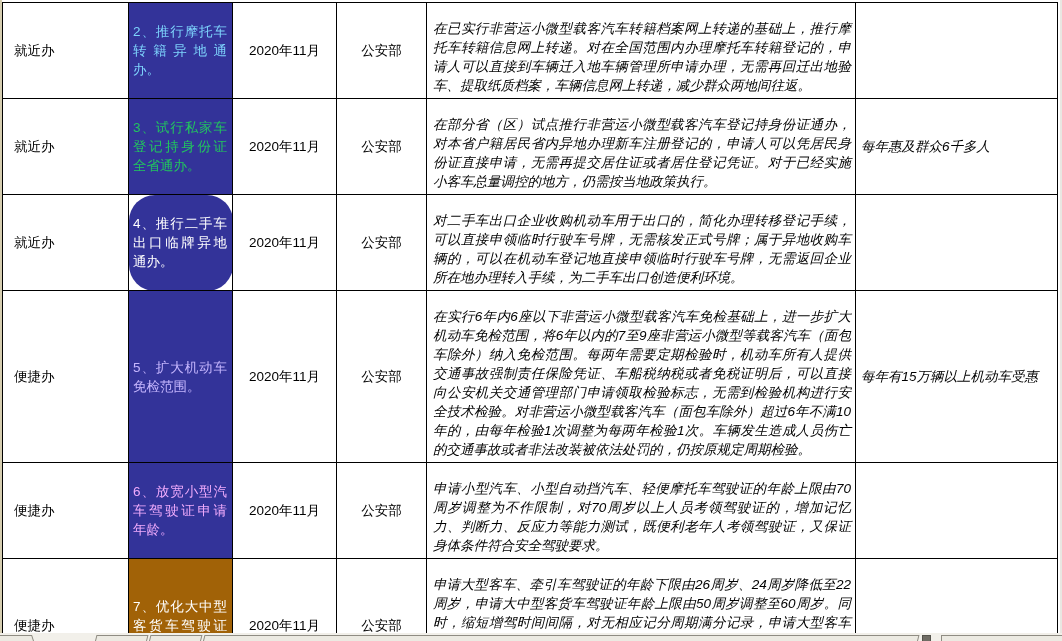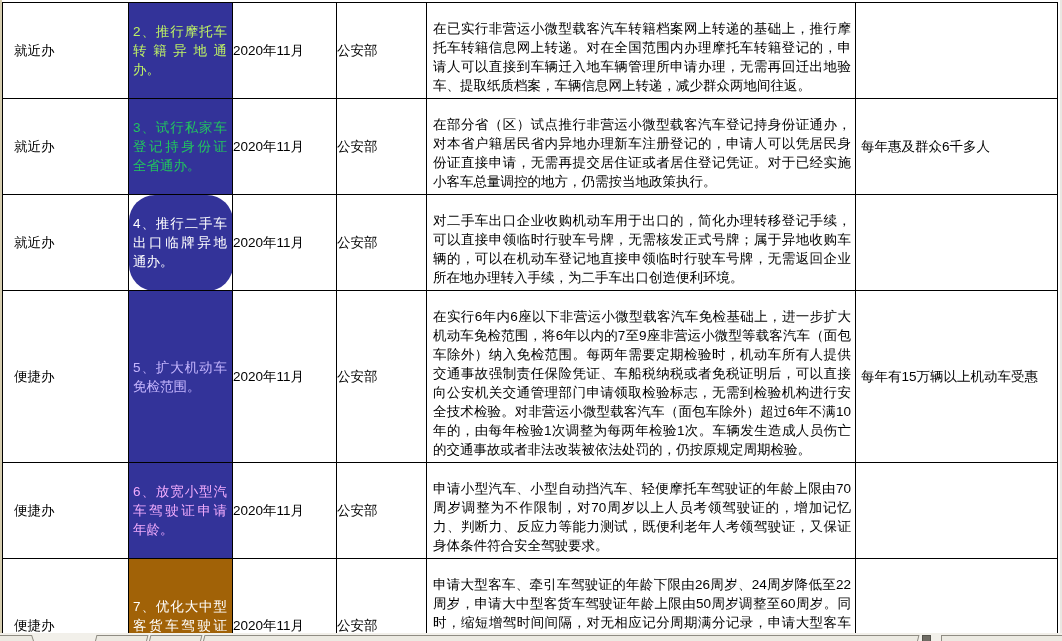"2、推行摩托车转籍异地通办。" td.c-measure { color: #bef264 -> #7dd3fc }
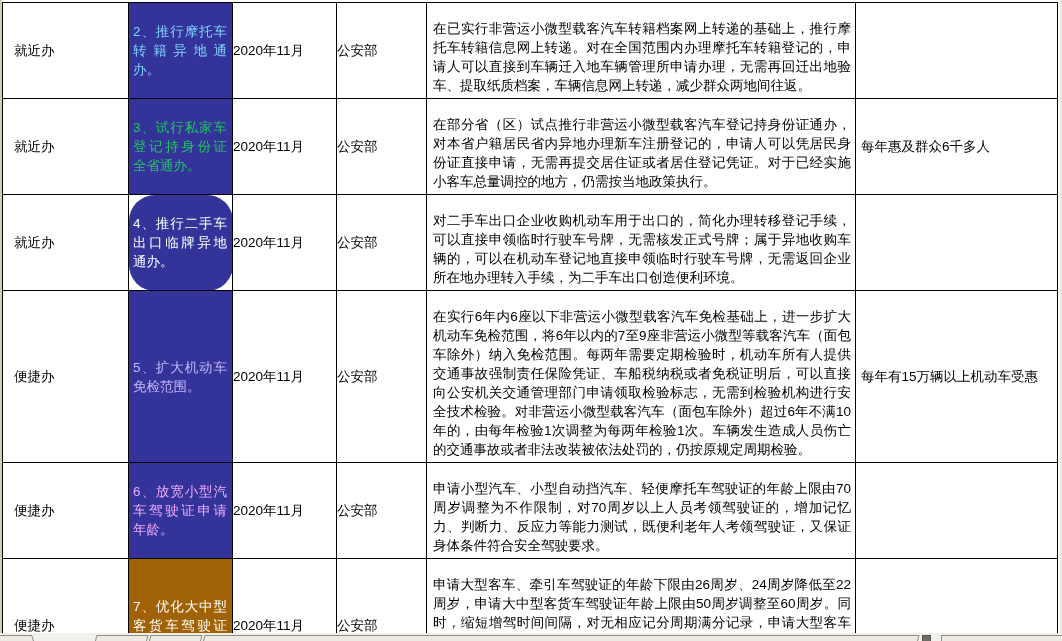"在已实行非营运小微型载客汽车转籍档案网上转递的基础上，推行摩托车转籍信息网上转递" td.c-desc { font-style: none -> italic }
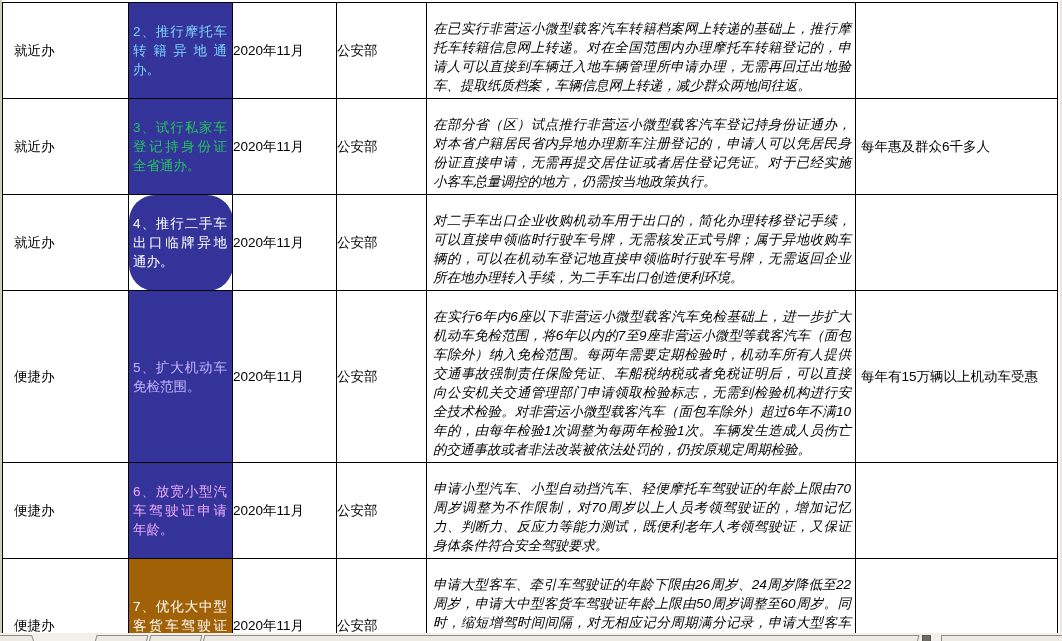"2020年11月" td.c-date, td.c-dept { text-align: left -> center }
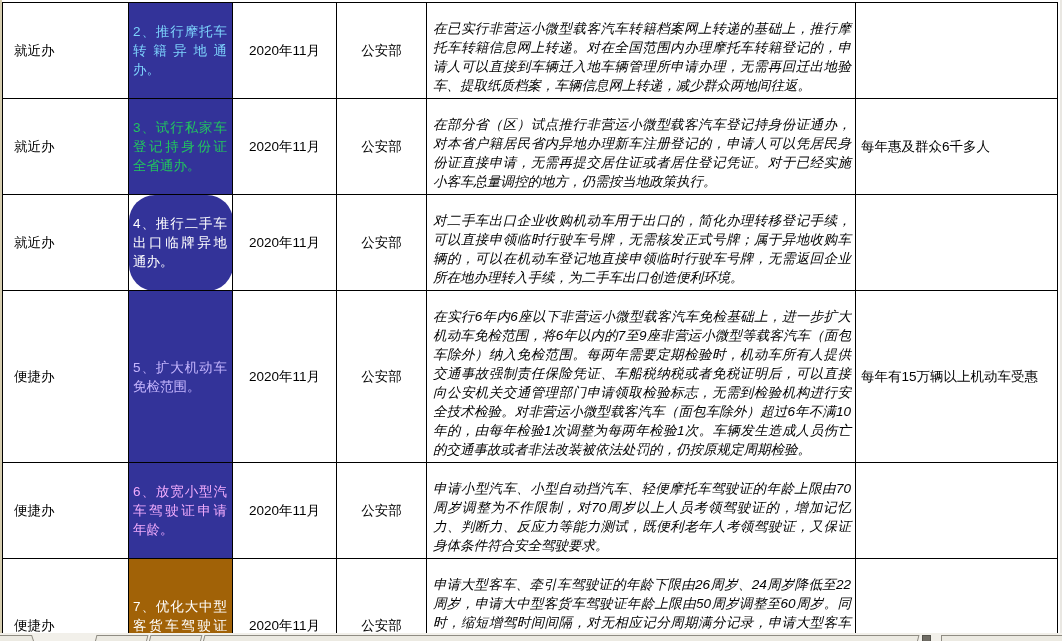"每年惠及群众6千多人" td.c-benefit { font-style: none -> italic }
